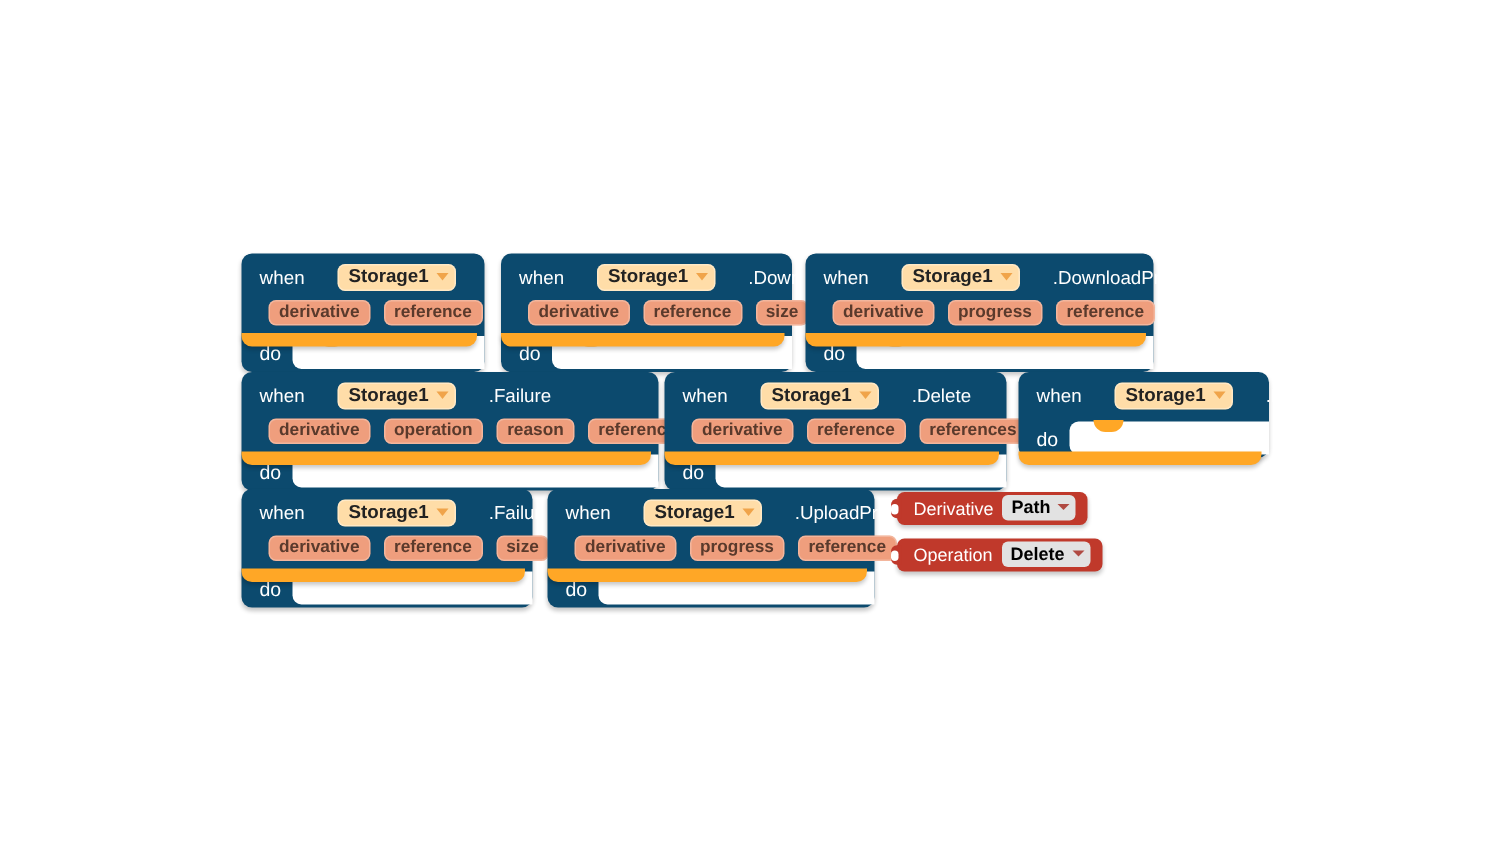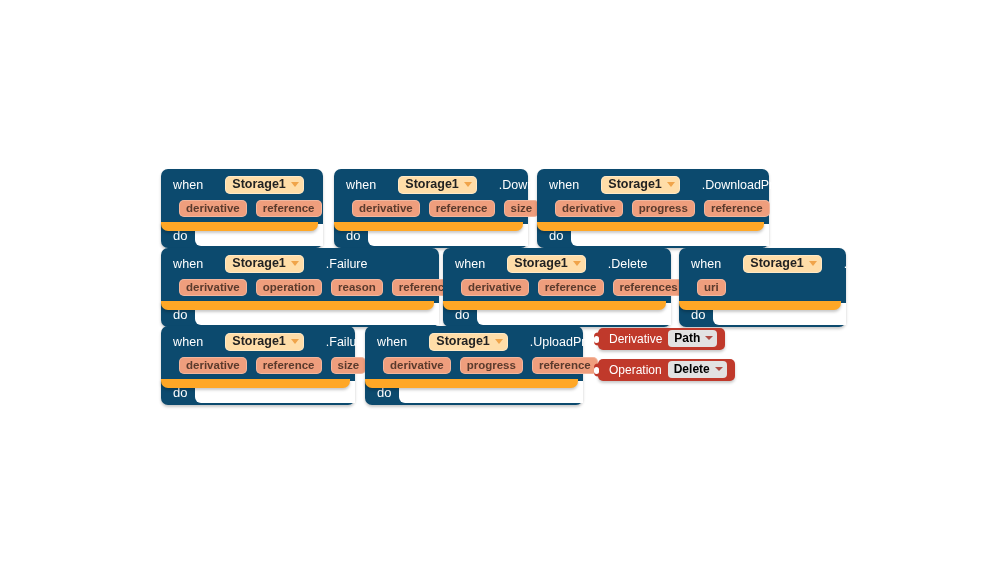"uri" div.params-row { html: <div> <span>uri</span> </div> -> none }
